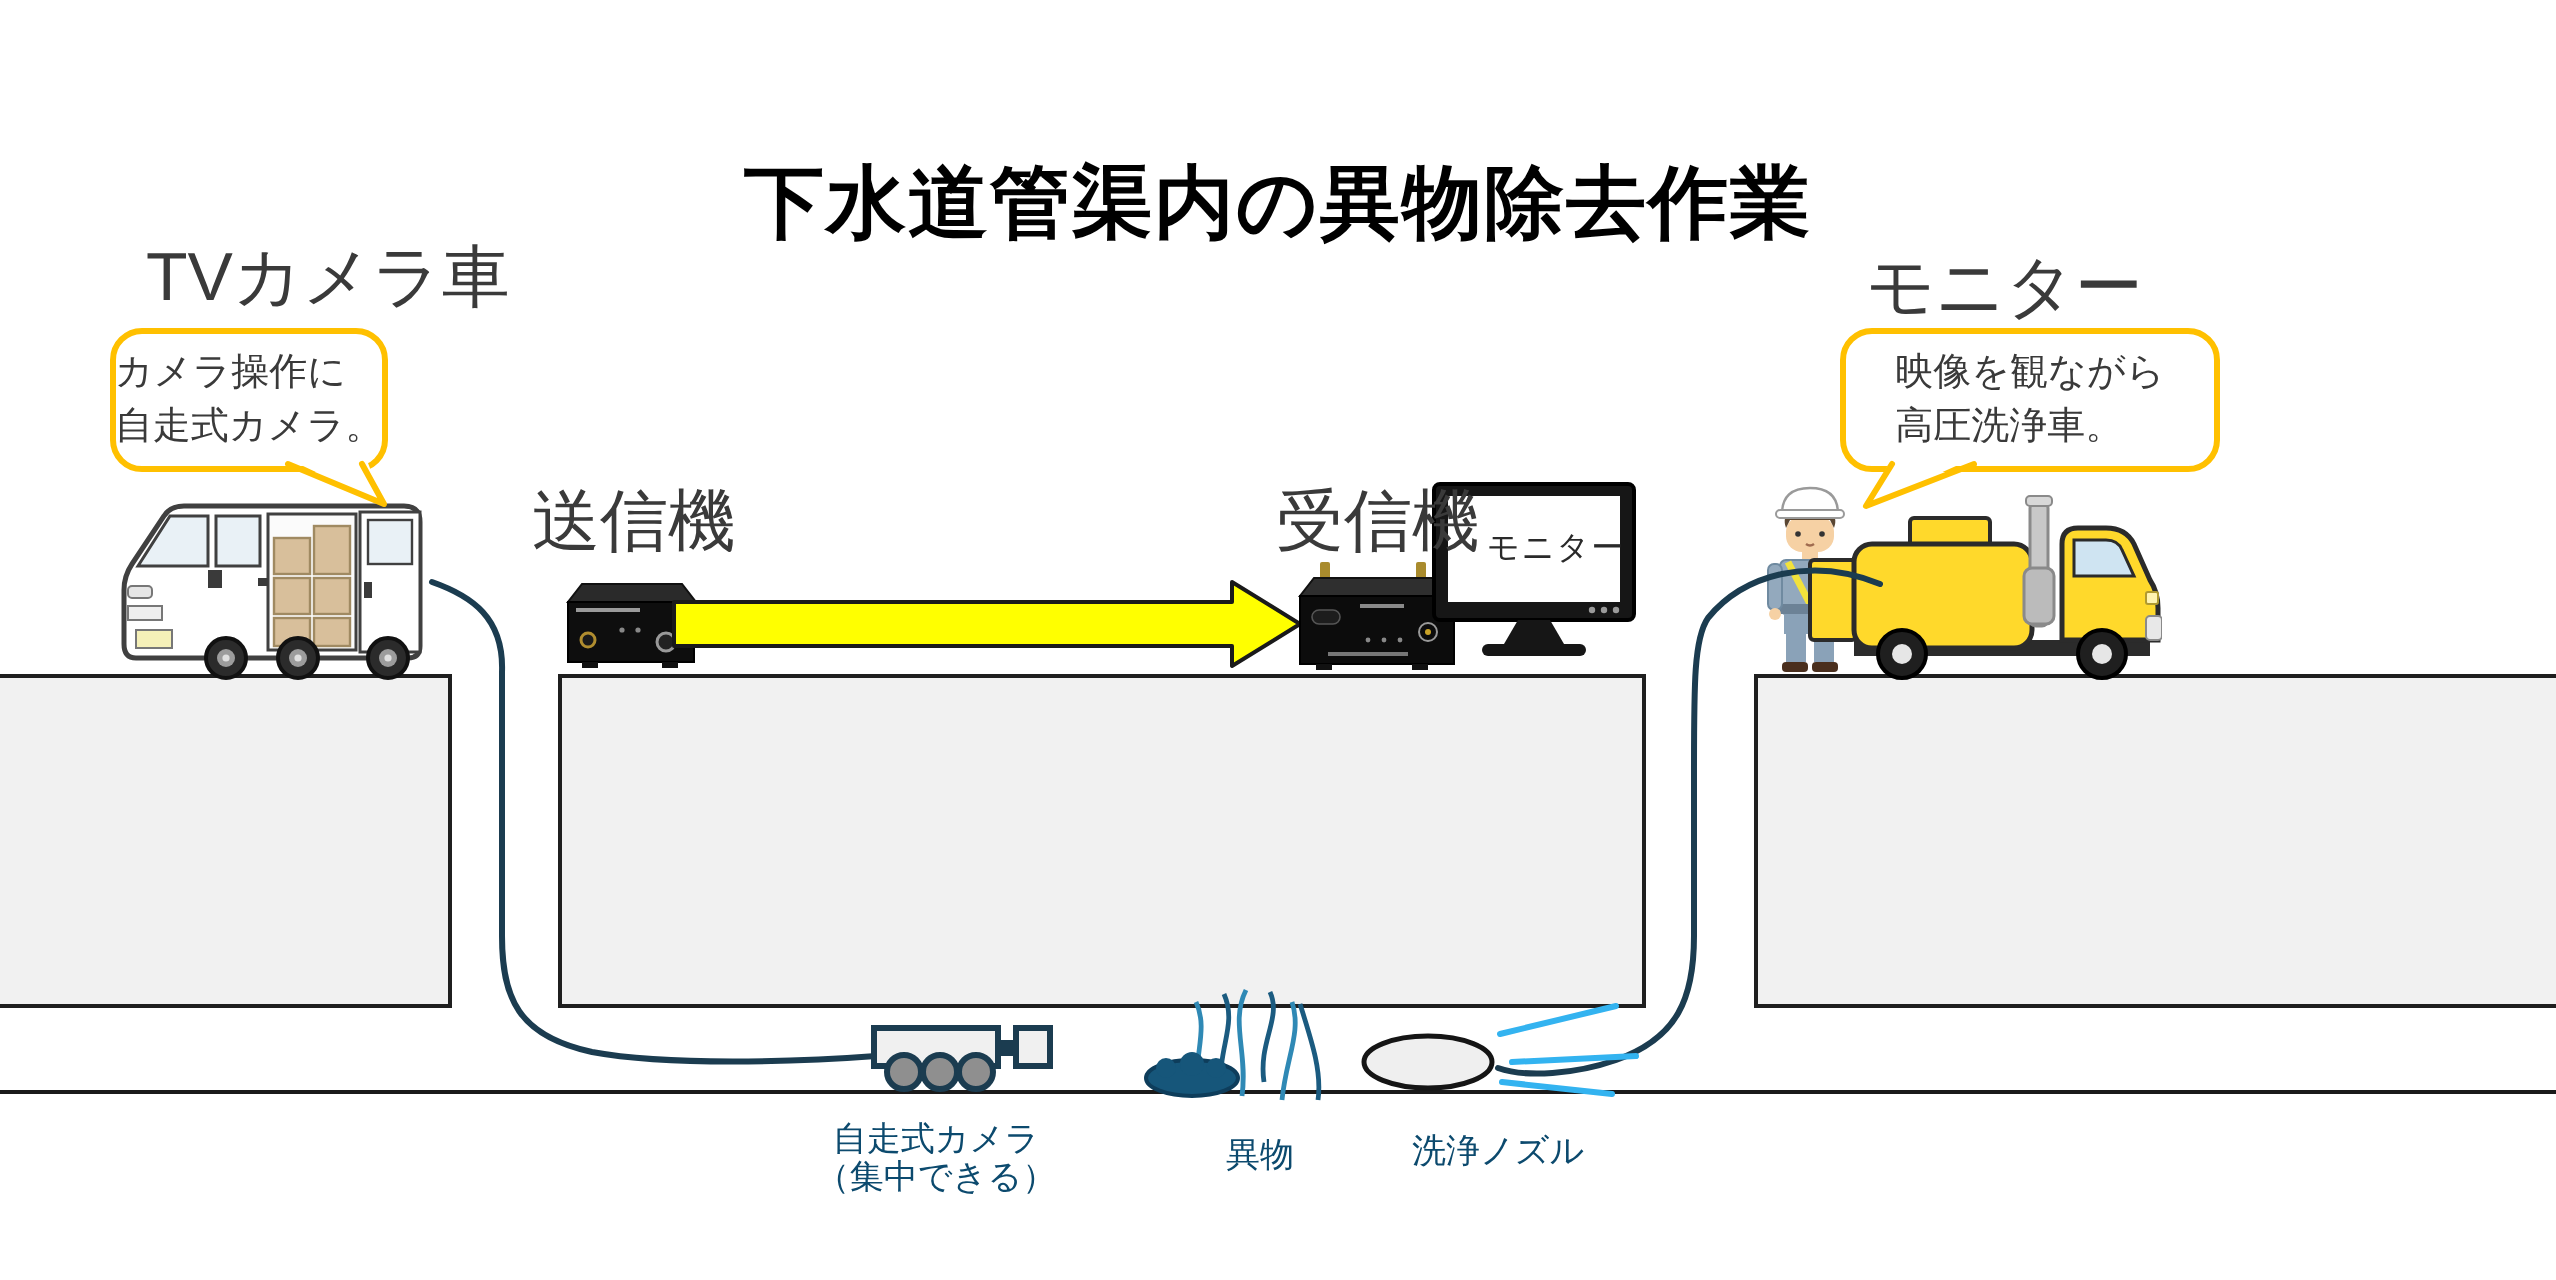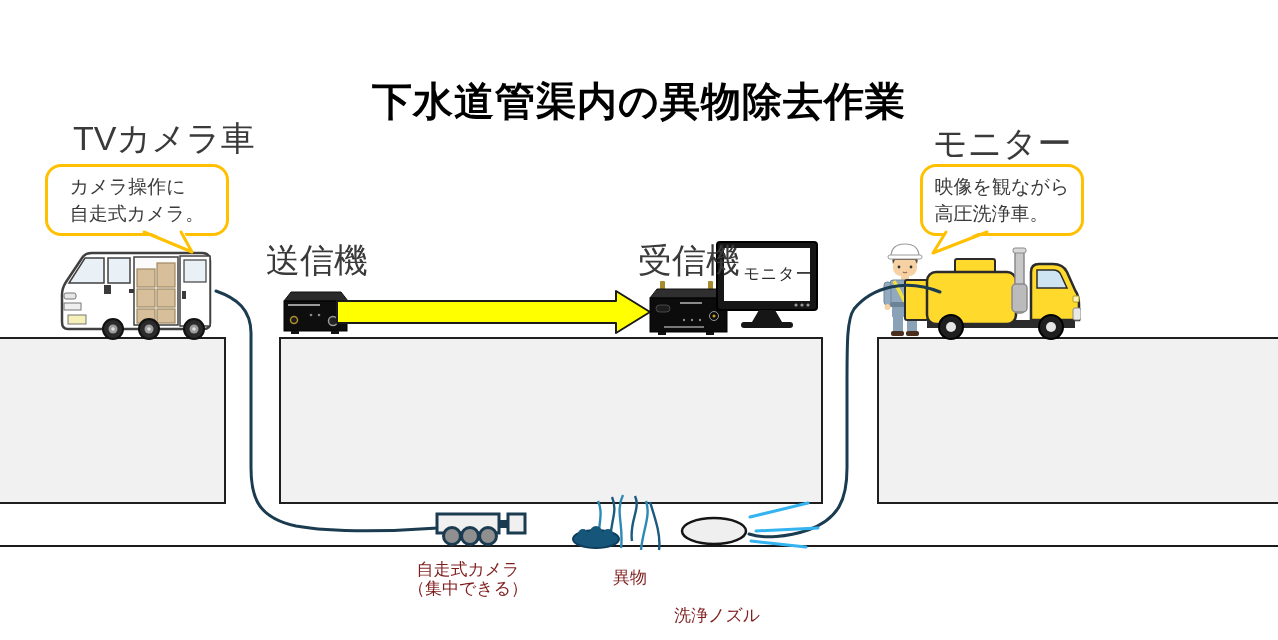"カメラ操作に" div.abs { left: 45px -> 55px; width: 184px -> 139px }
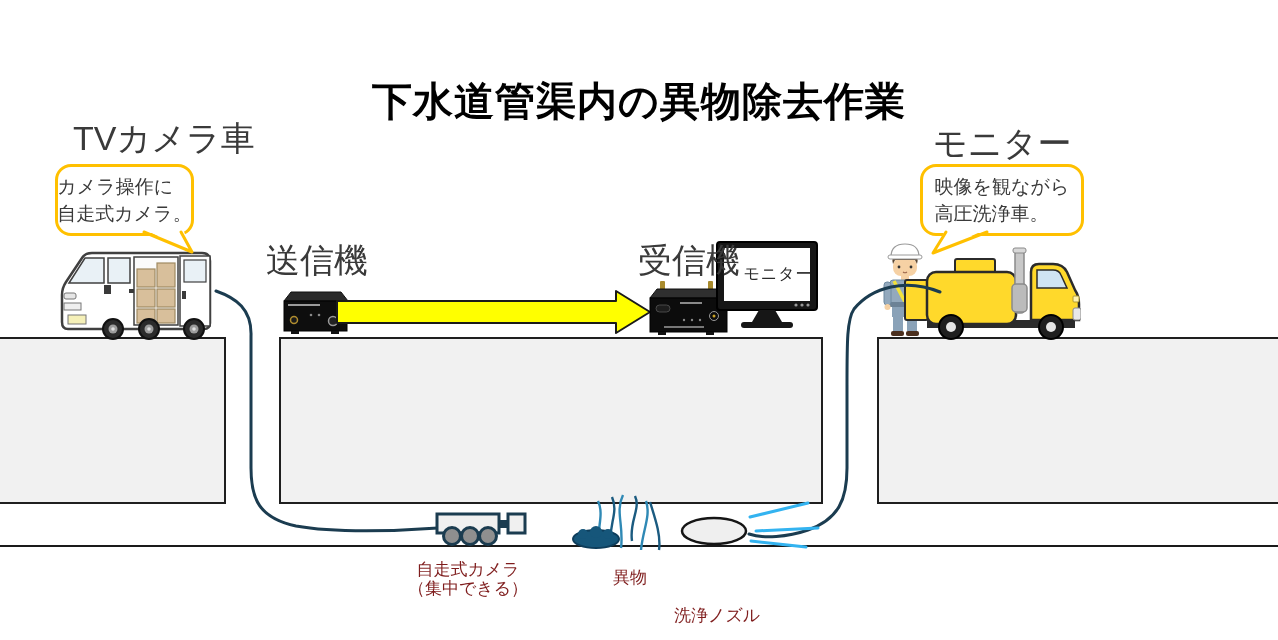"映像を観ながら" div.abs { width: 164px -> 190px }
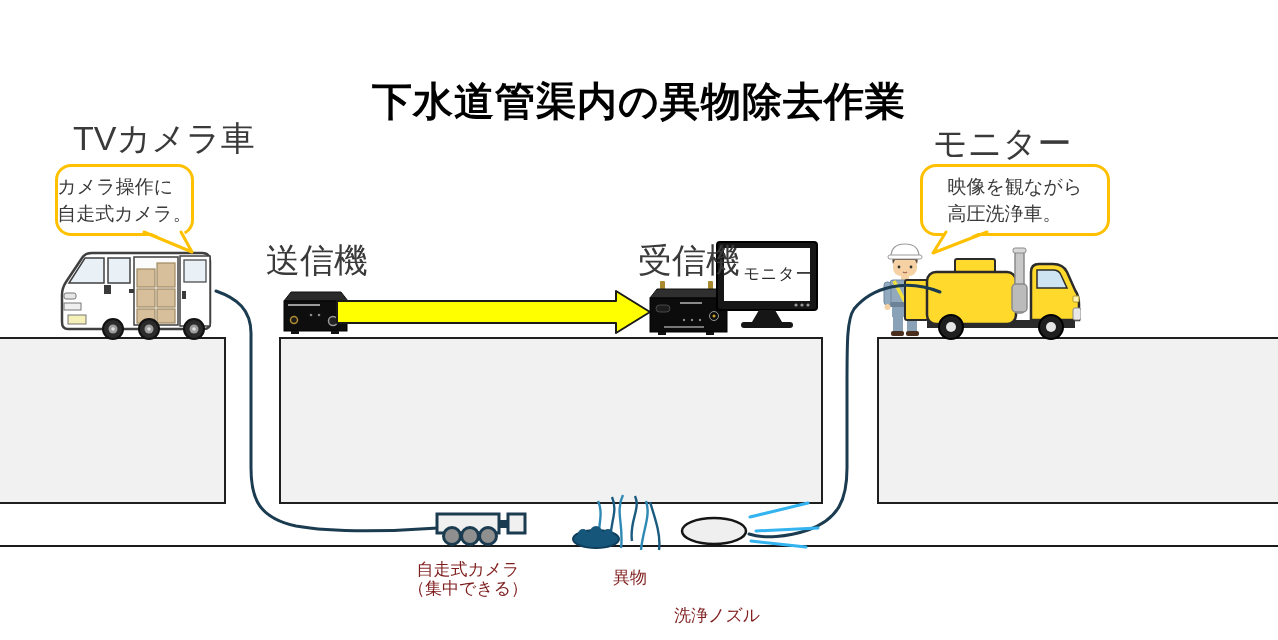"自走式カメラ" .label-sm { color: #7f1d1d -> #0c4a6e }
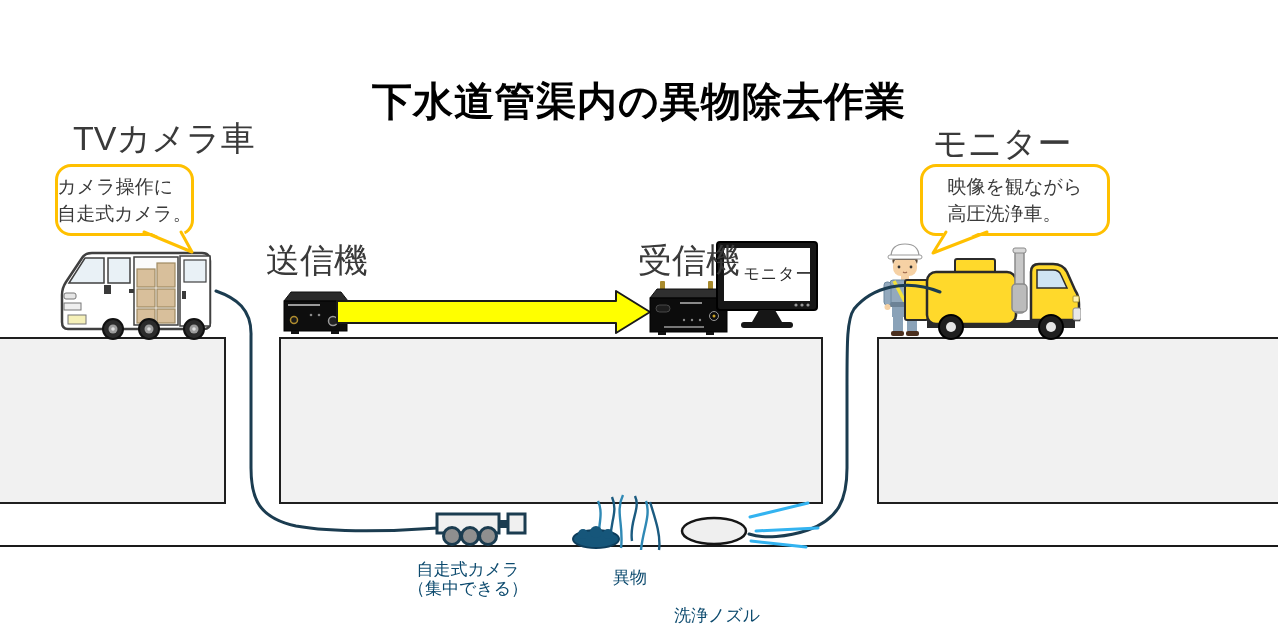"洗浄ノズル" div.abs { left: 674px -> 706px; margin-top: 40px -> none }
